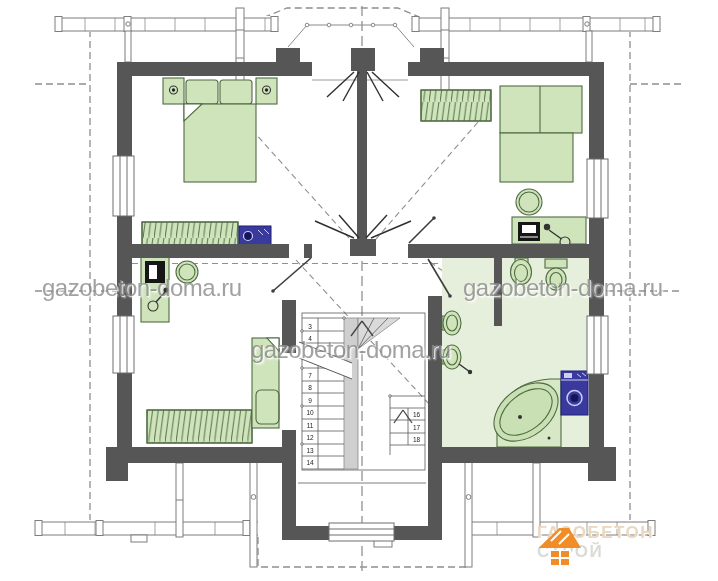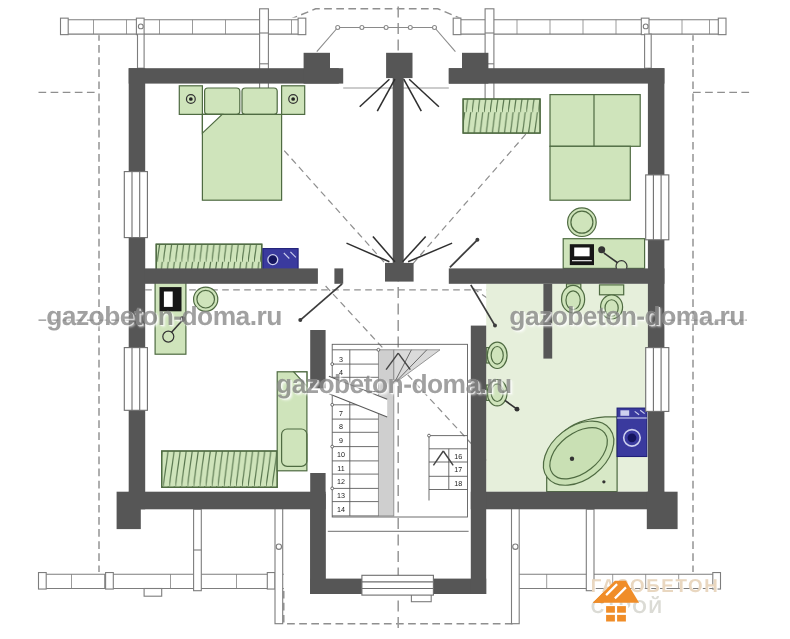"gazobeton-doma.ru" .wm { font-weight: bold -> normal }
